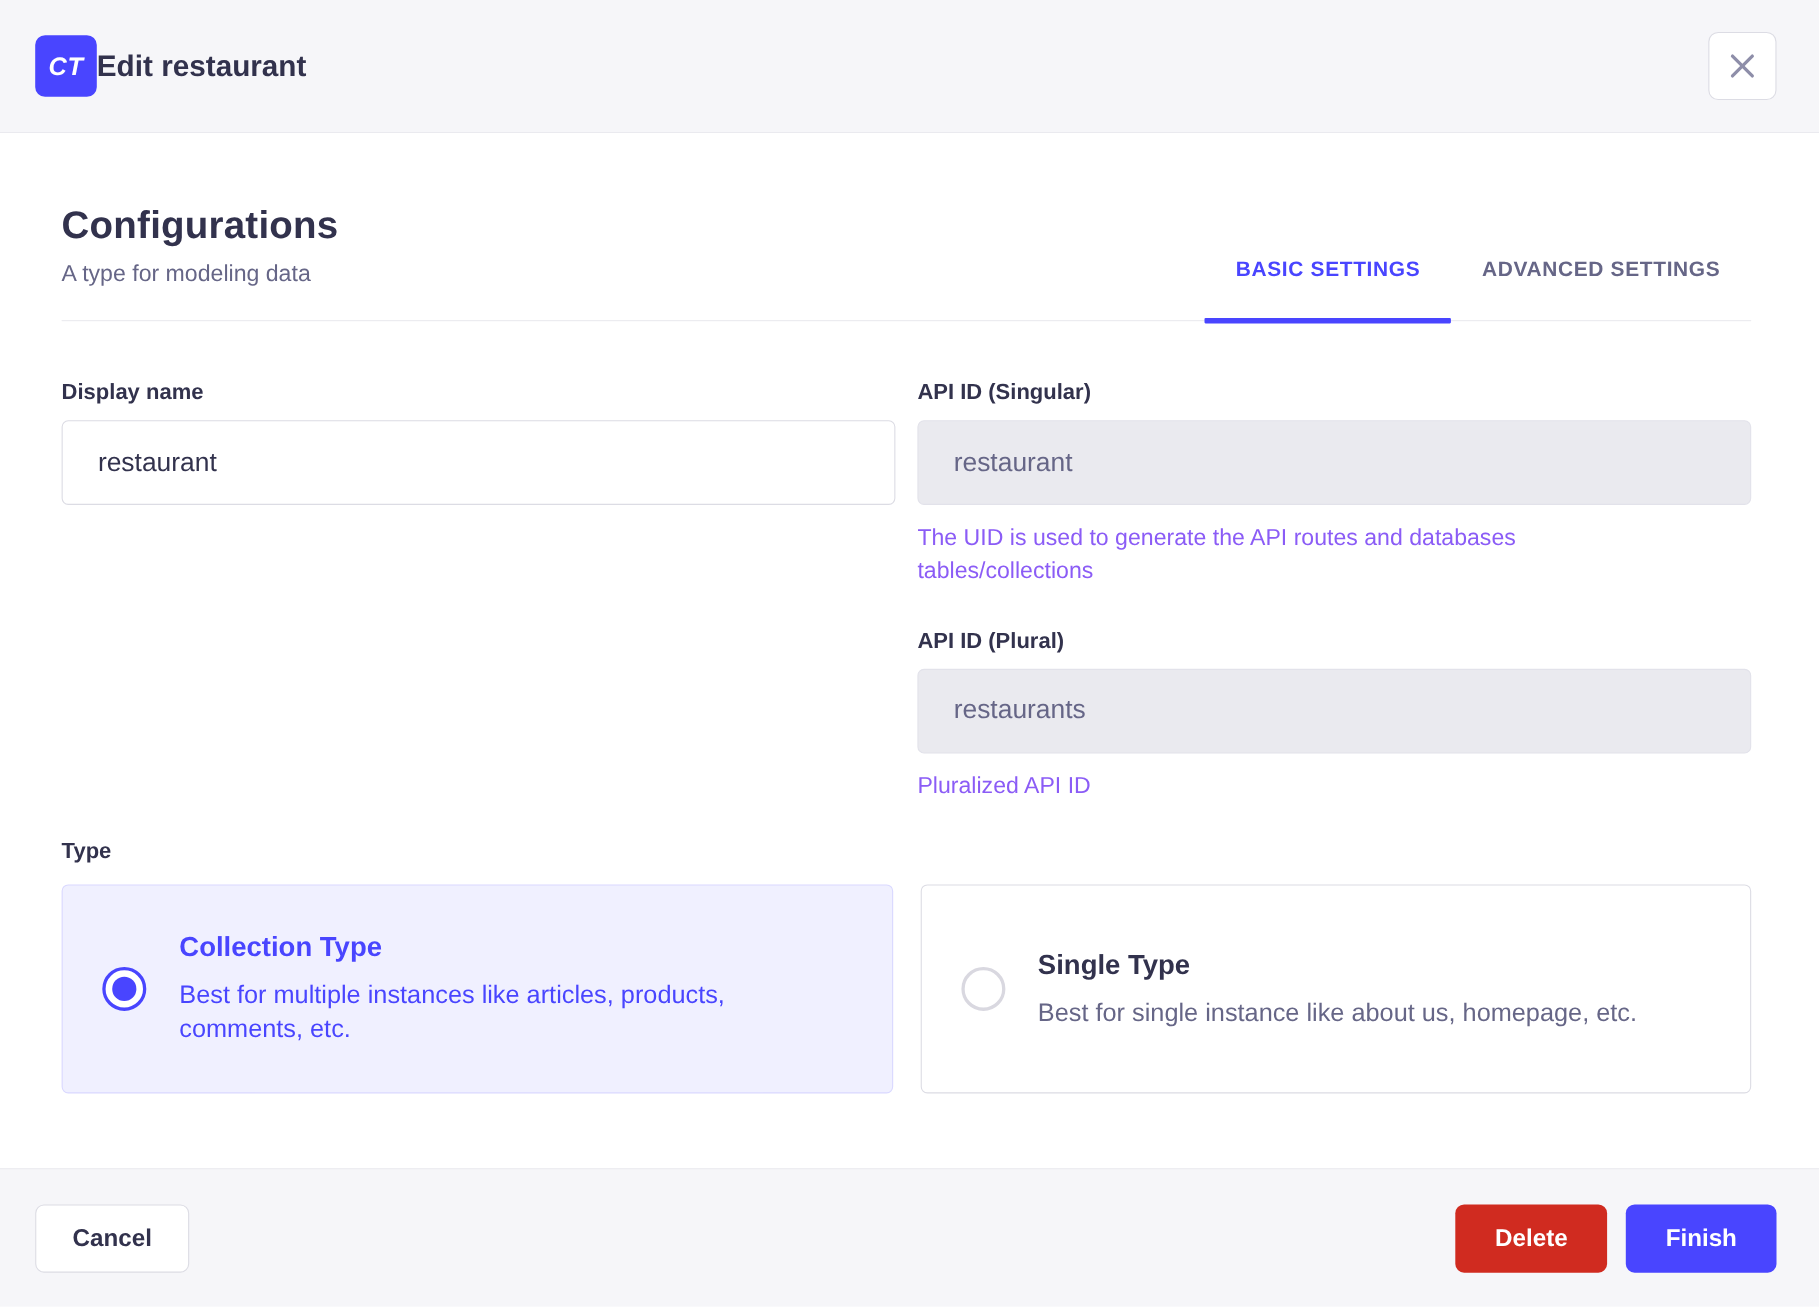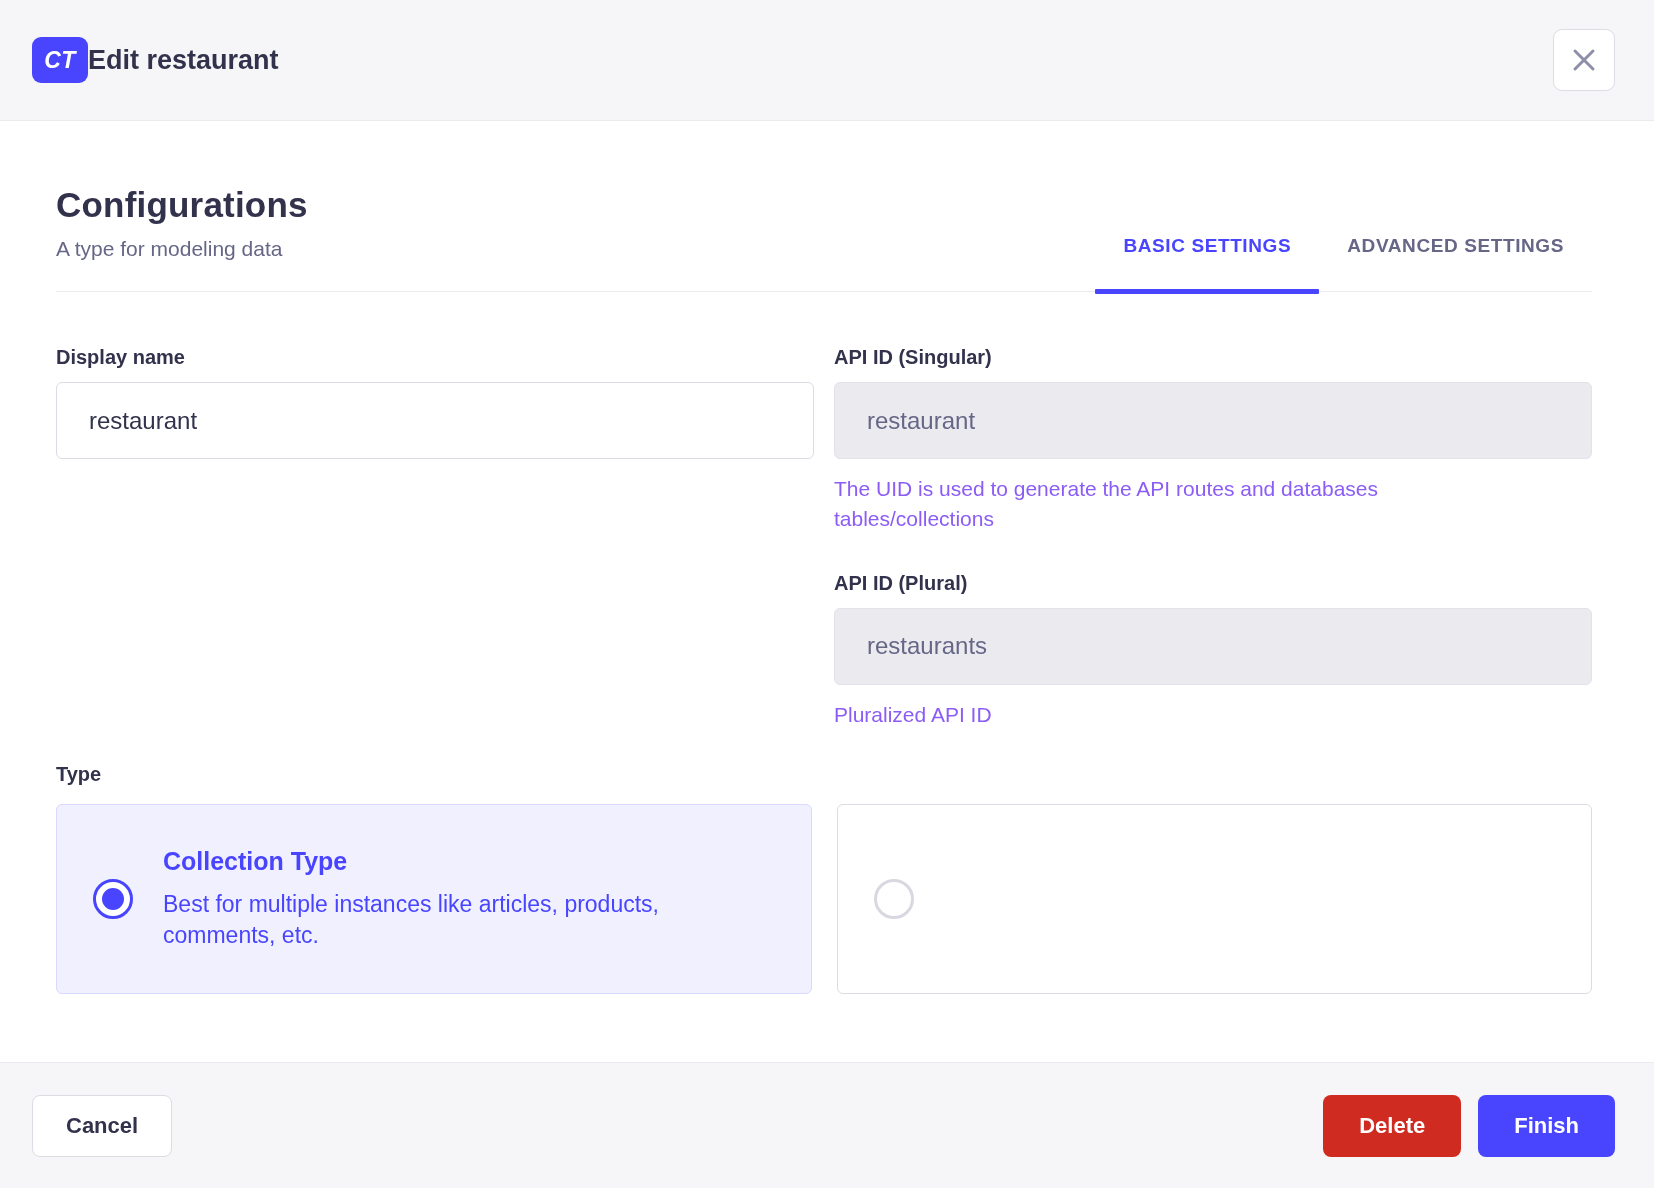"CT" .ct-badge { height: 46px -> 56px }
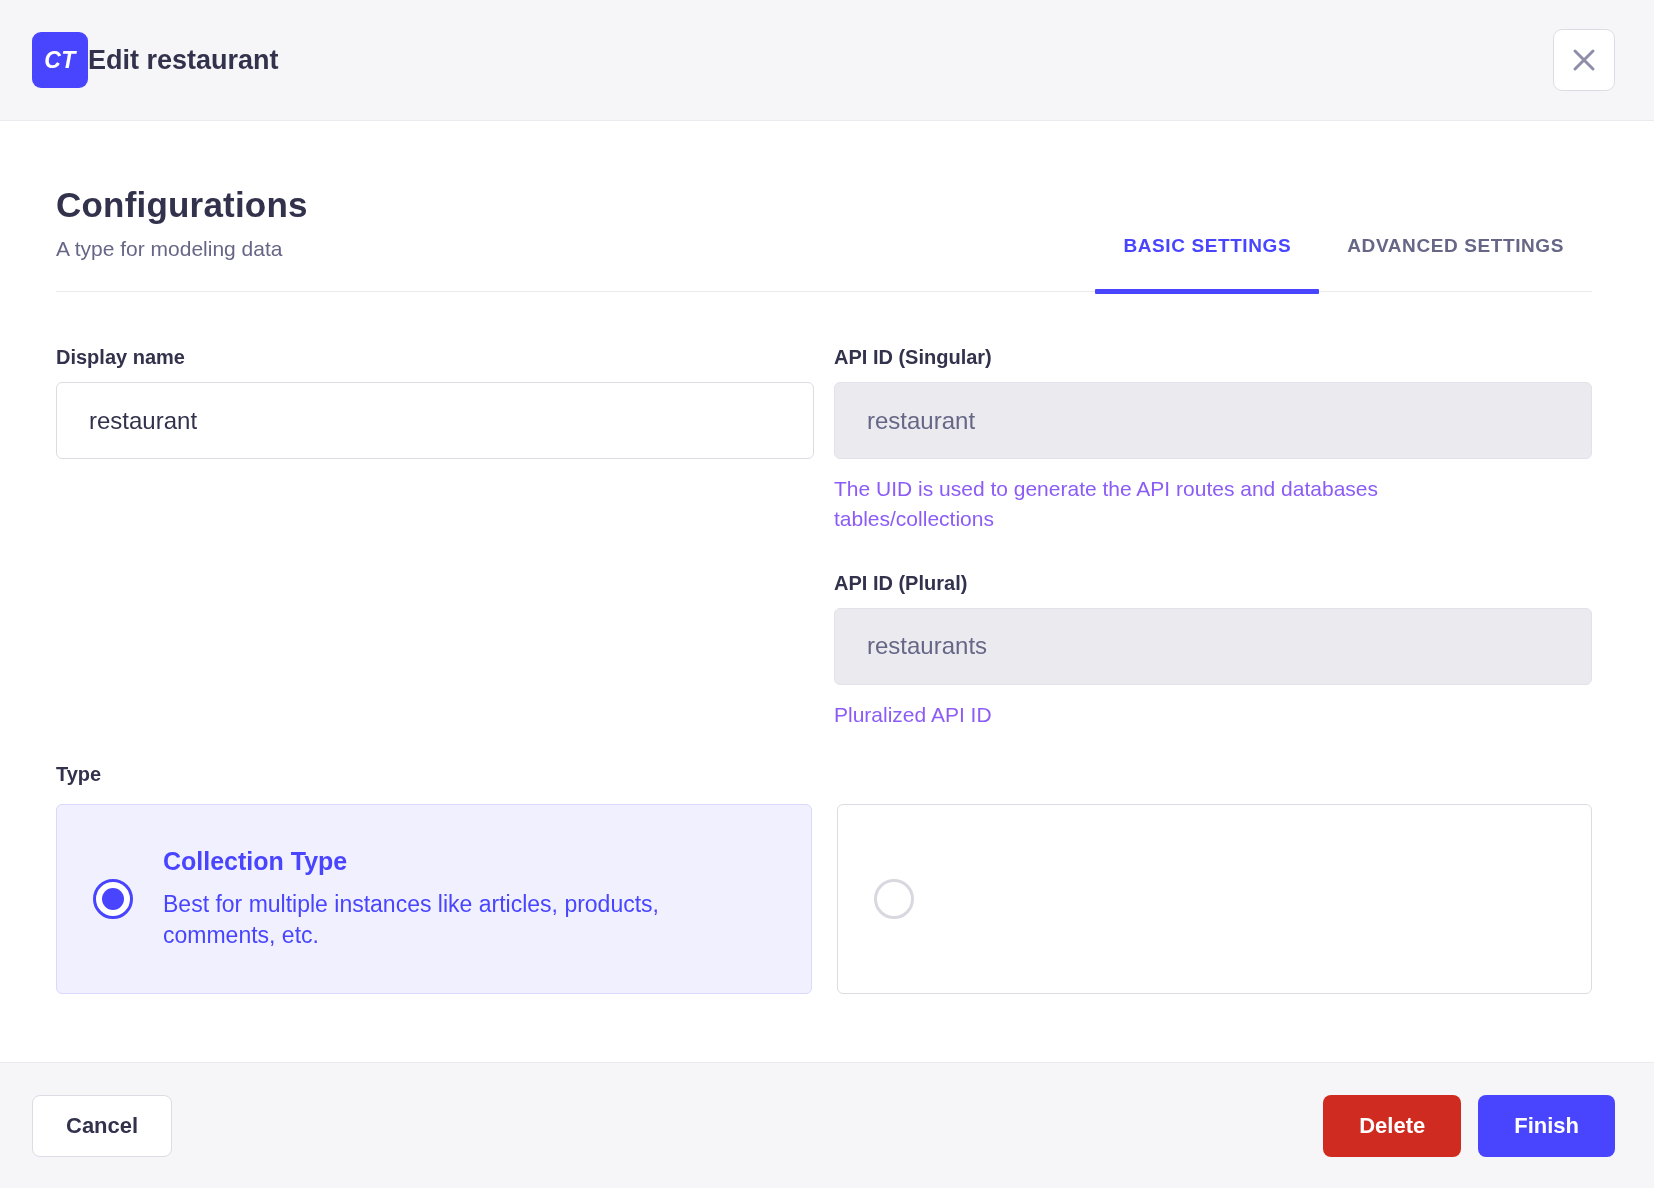"Single Type" div.card-text { html: none -> <div> <div>Single Type</div> <div>Best for single instance like about us, homepage, etc.</div> </div> }
